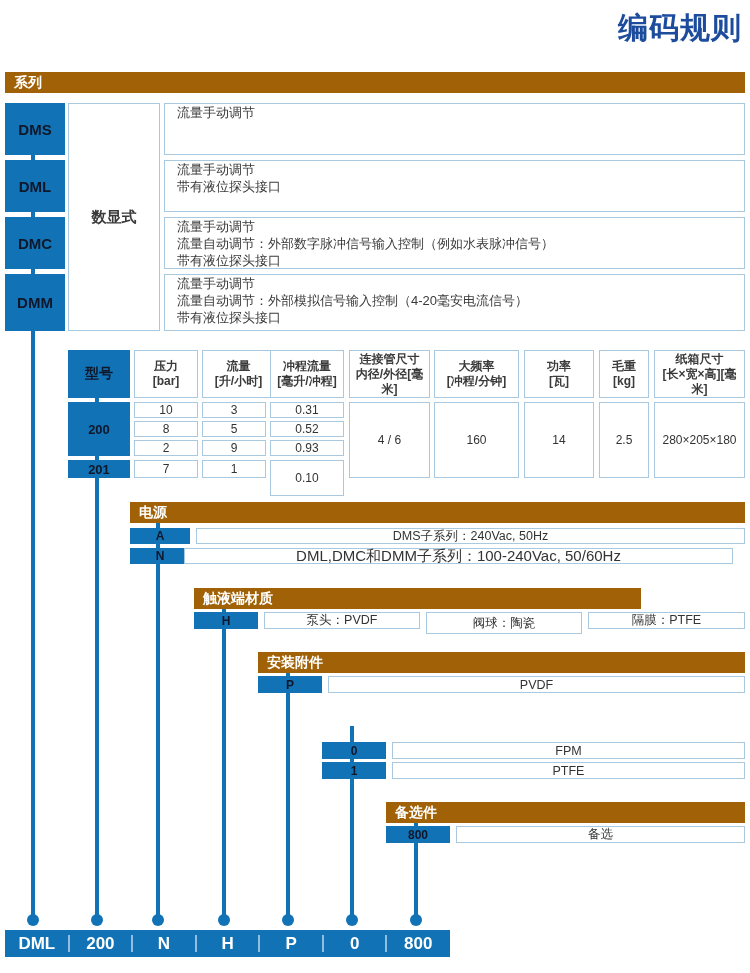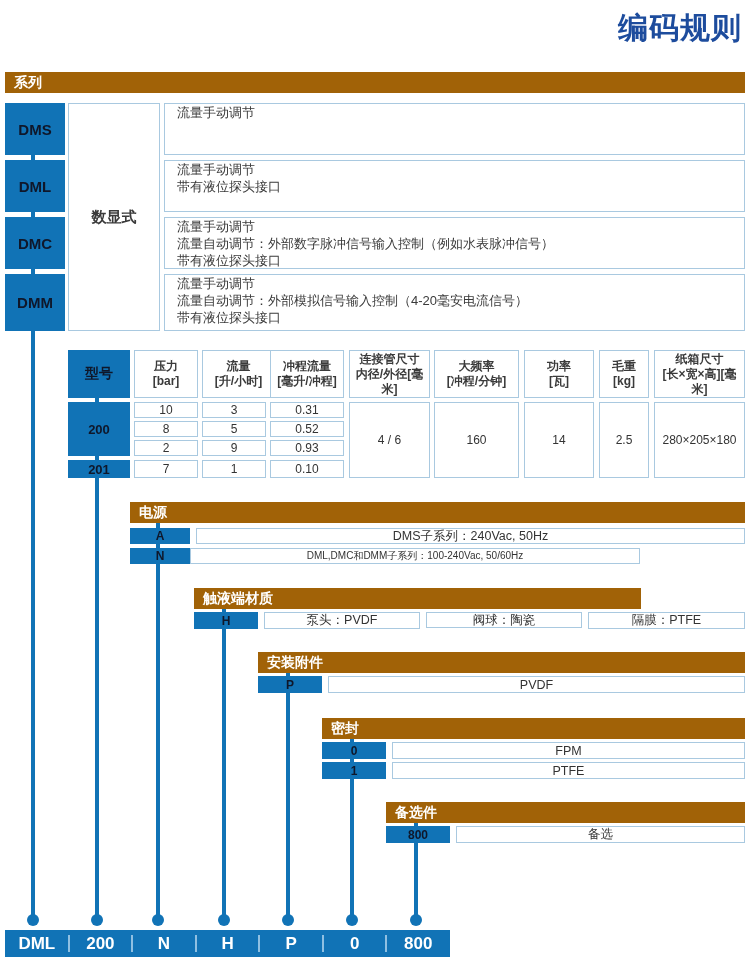"0.10" div.abs { height: 18px -> 36px }
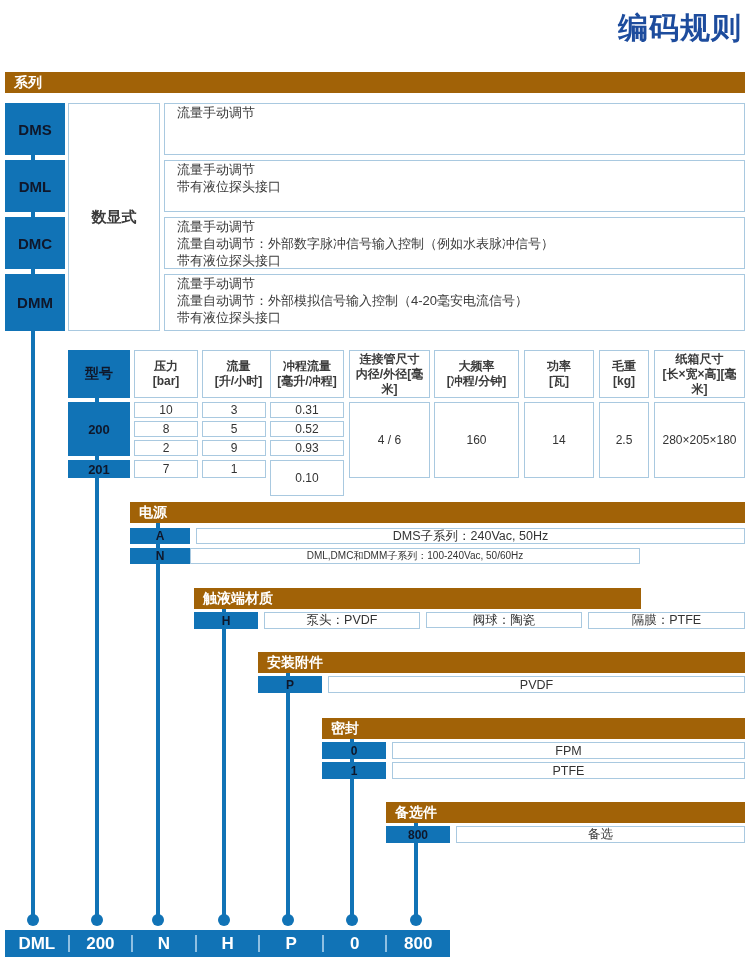"DML,DMC和DMM子系列：100-240Vac, 50/60Hz" div.abs { font-size: 10px -> 15px; left: 190px -> 184px; width: 450px -> 549px }
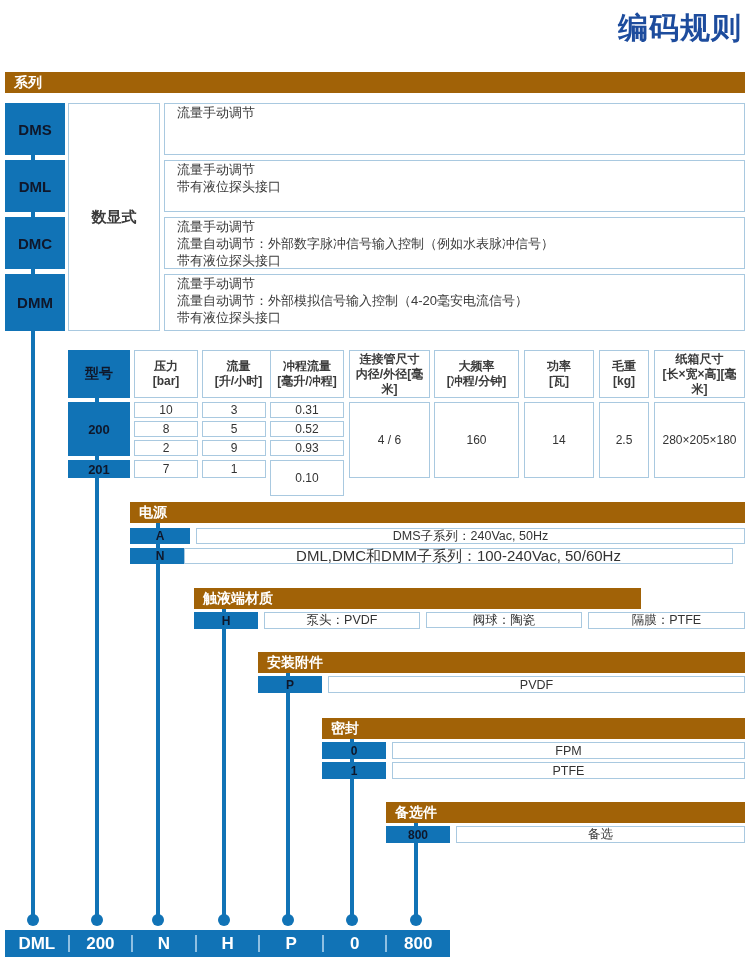"阀球：陶瓷" div.abs { height: 16px -> 22px }
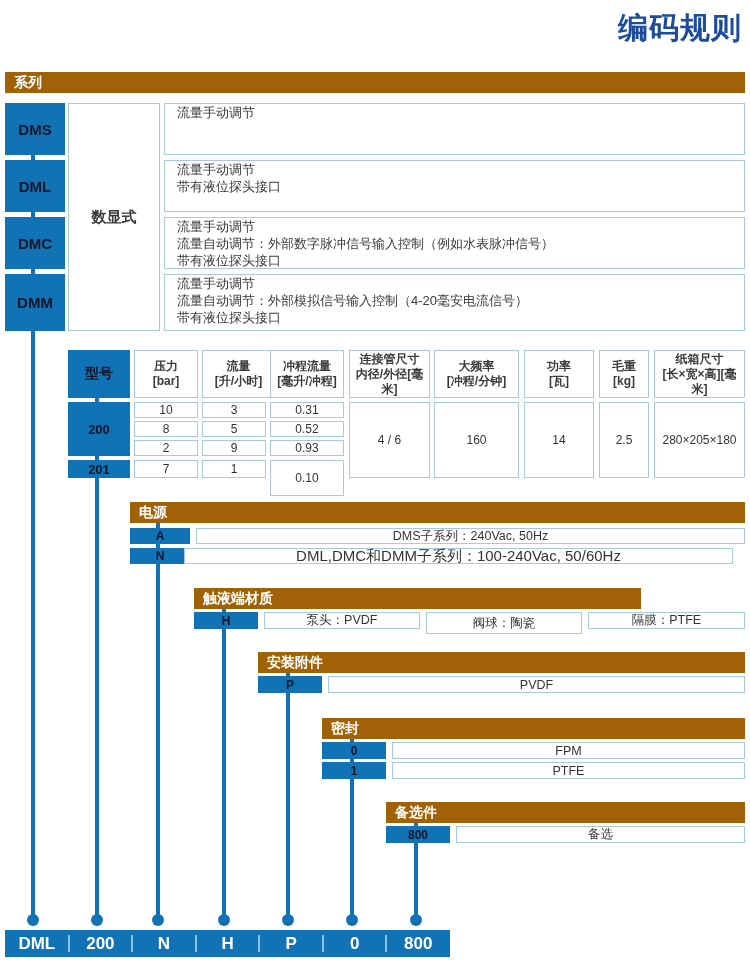"密封" div.abs { html: <div>密封</div> -> none }
